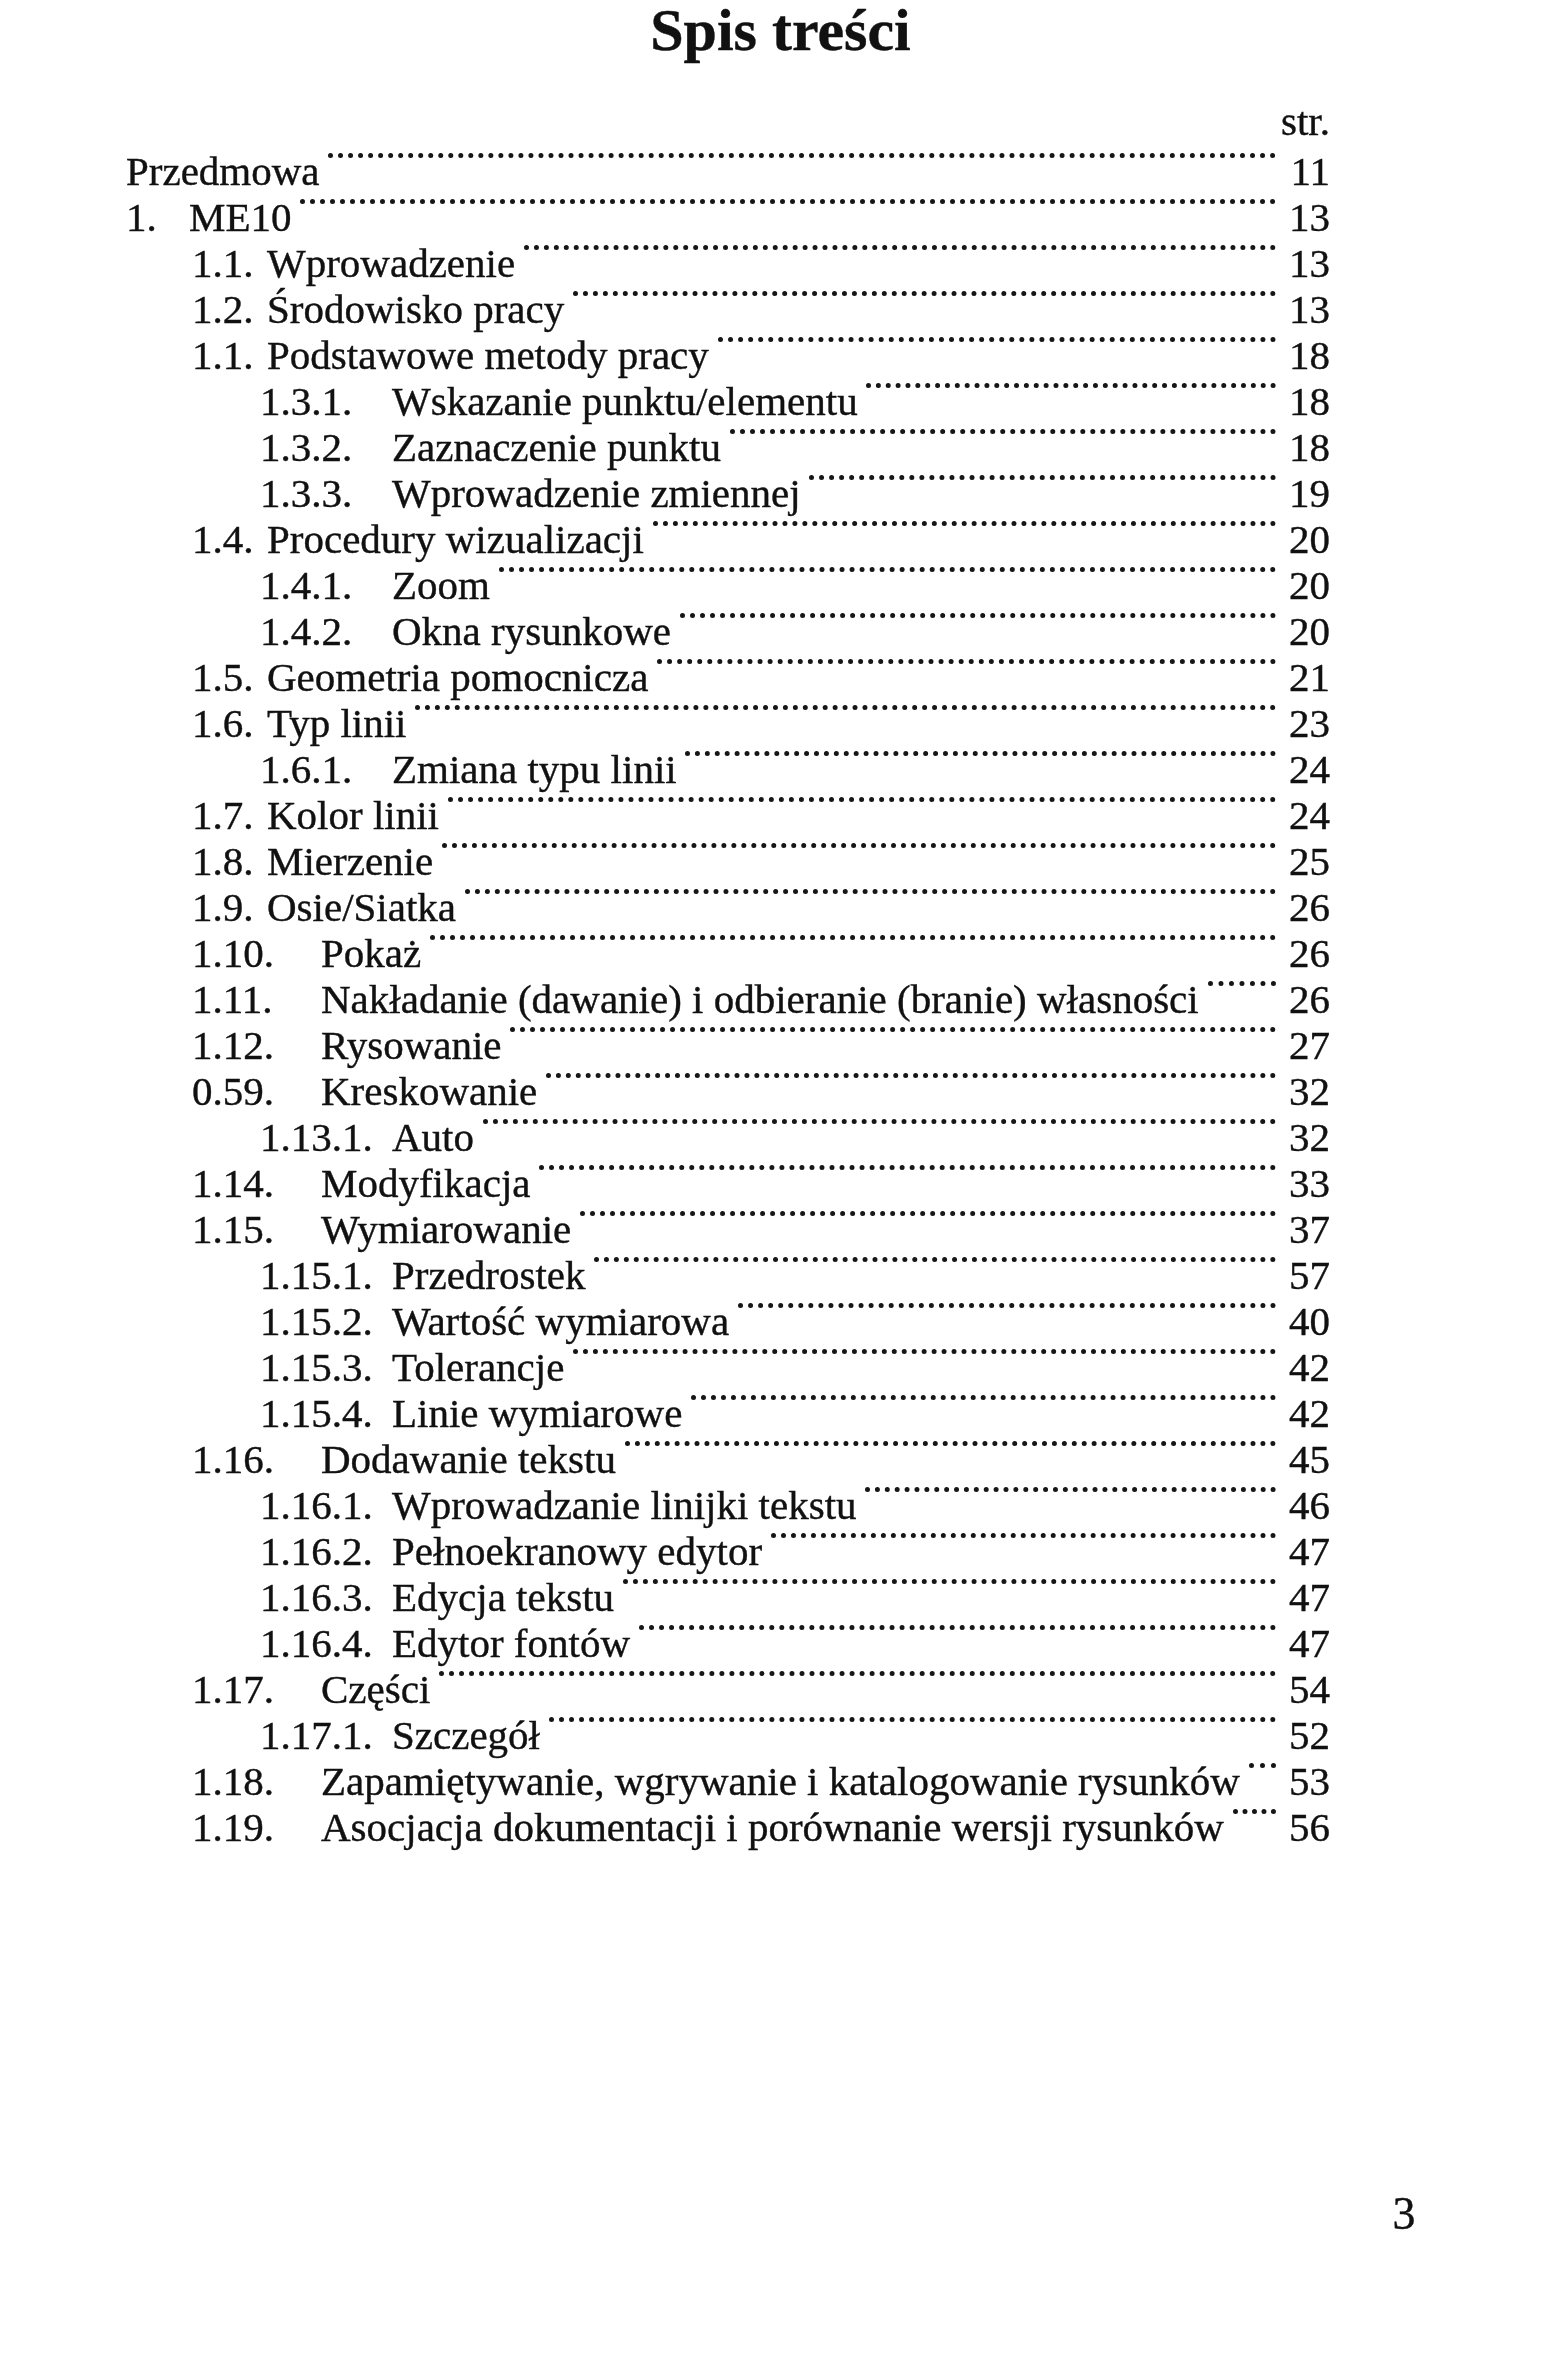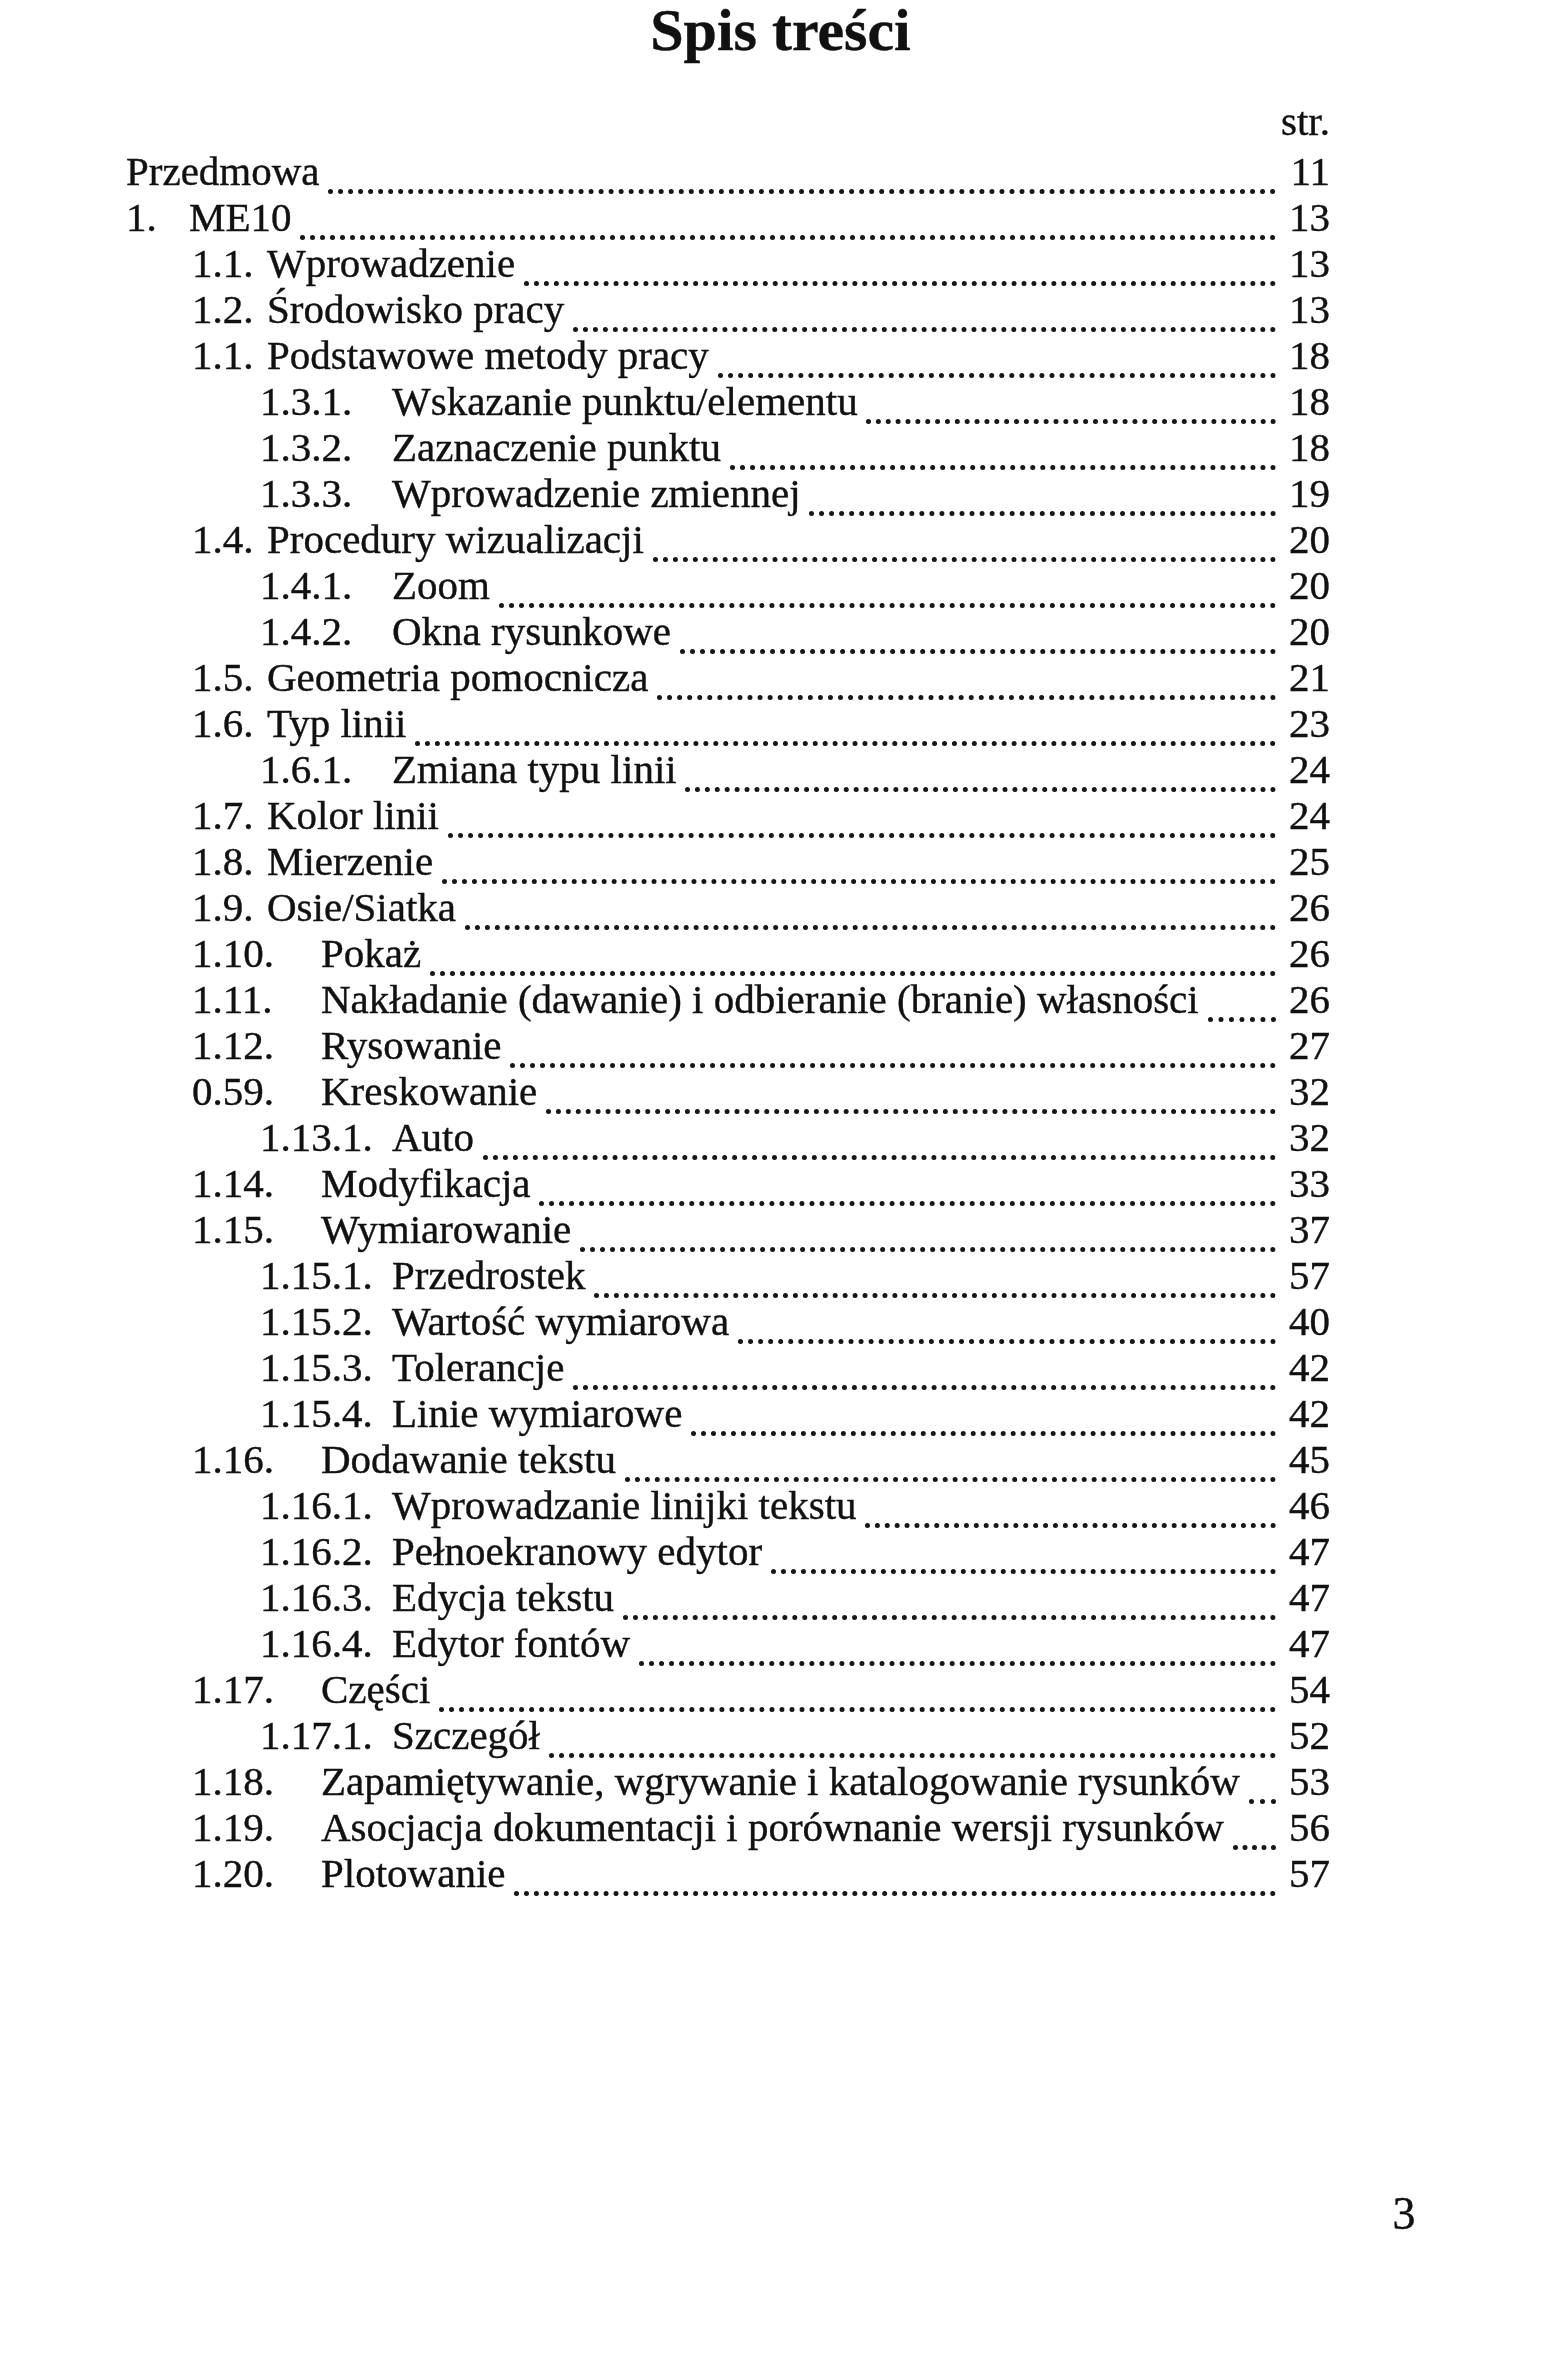"Przedmowa" .row { align-items: flex-end -> flex-start }
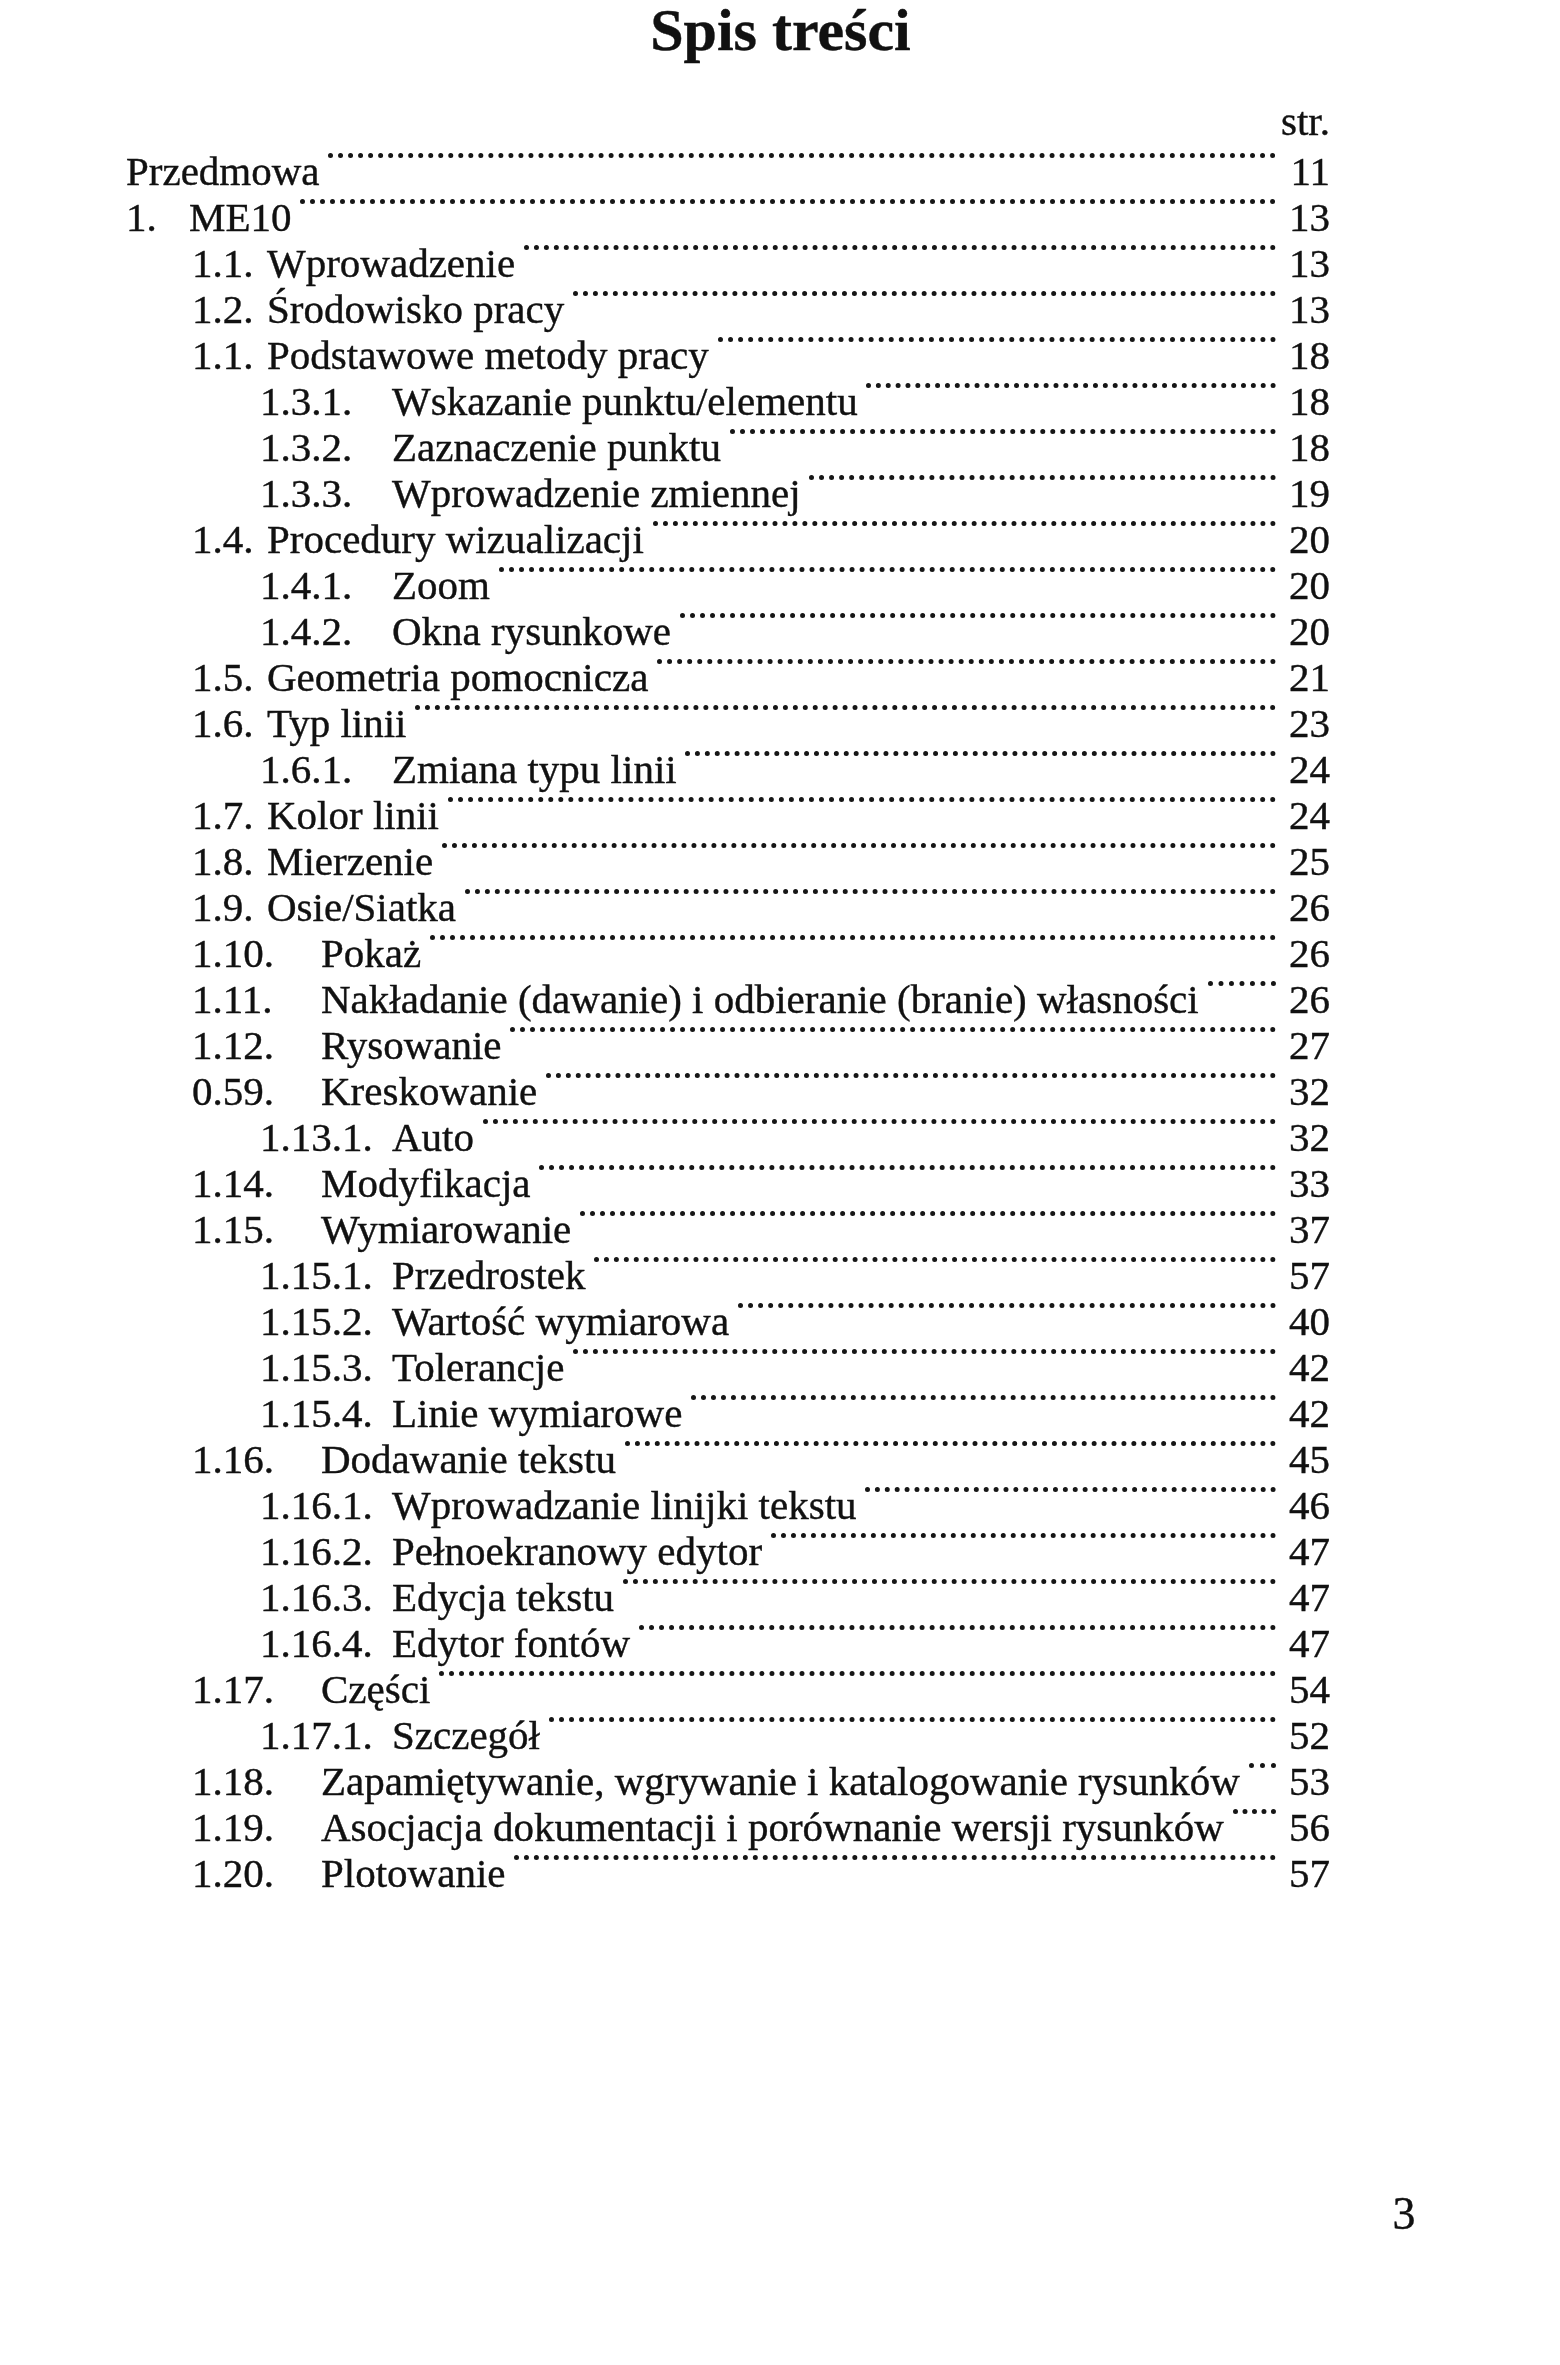"1.20." div.row { html: <div> <span>1.20.</span> <span>Plotowanie</span> <span></span> <span>57</span> </div> -> none }
